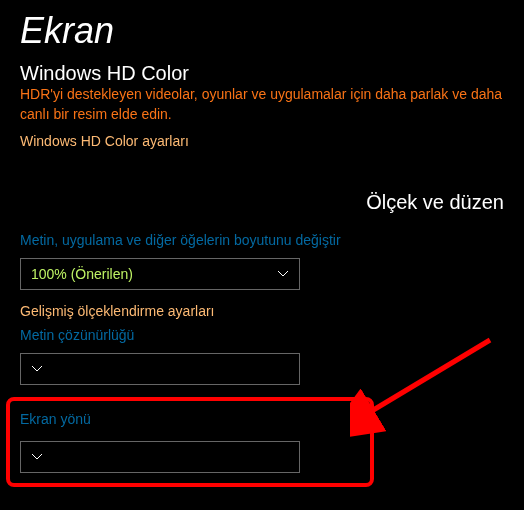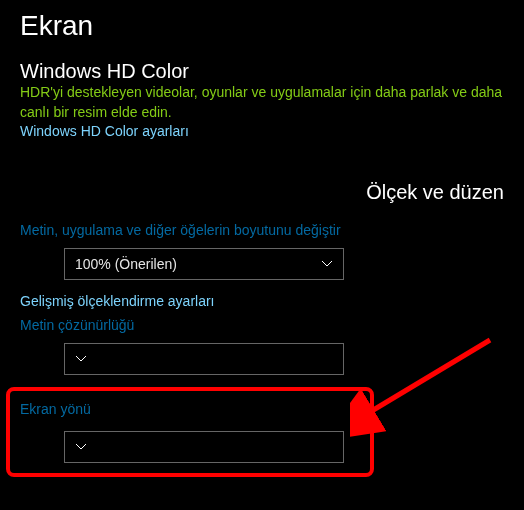"Ekran" .page-title { font-size: 28px -> 36px; font-style: none -> italic; margin-bottom: 18px -> 10px }
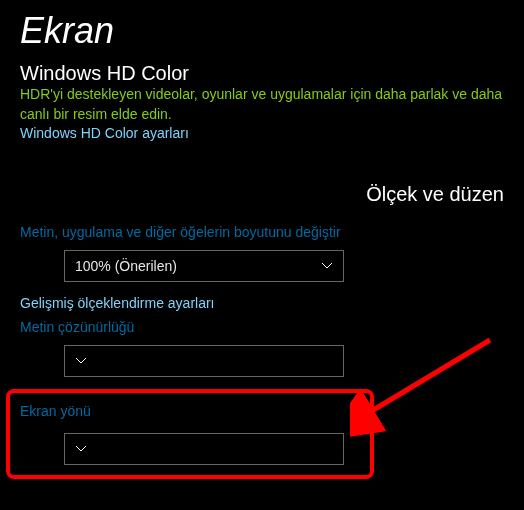"HDR'yi destekleyen videolar, oyunlar ve" .description { color: #84cc16 -> #f97316; margin-bottom: 0 -> 8px }
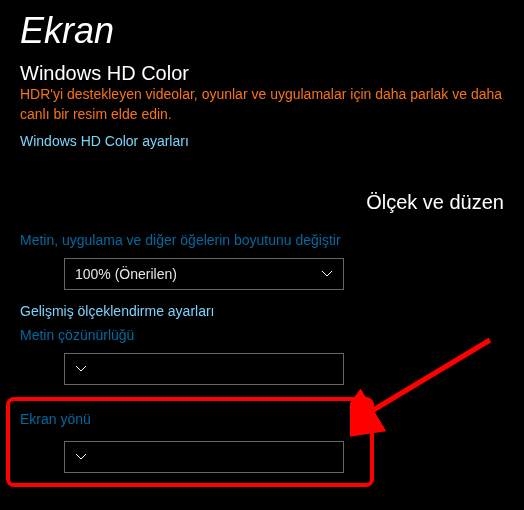"Windows HD Color ayarları" .link { color: #7dd3fc -> #fdba74 }
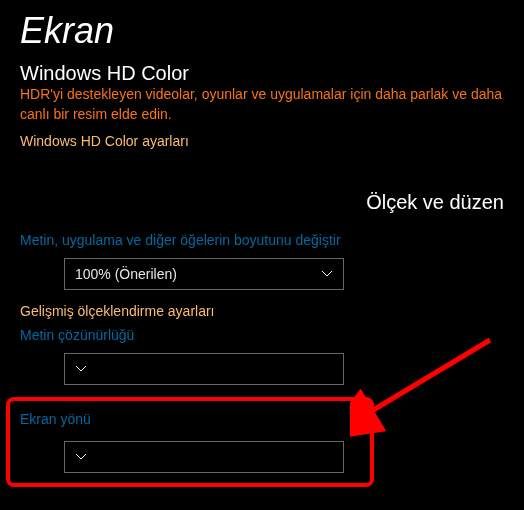"100% (Önerilen)" .dropdown { color: #e5e5e5 -> #bef264; margin-left: 44px -> none }
